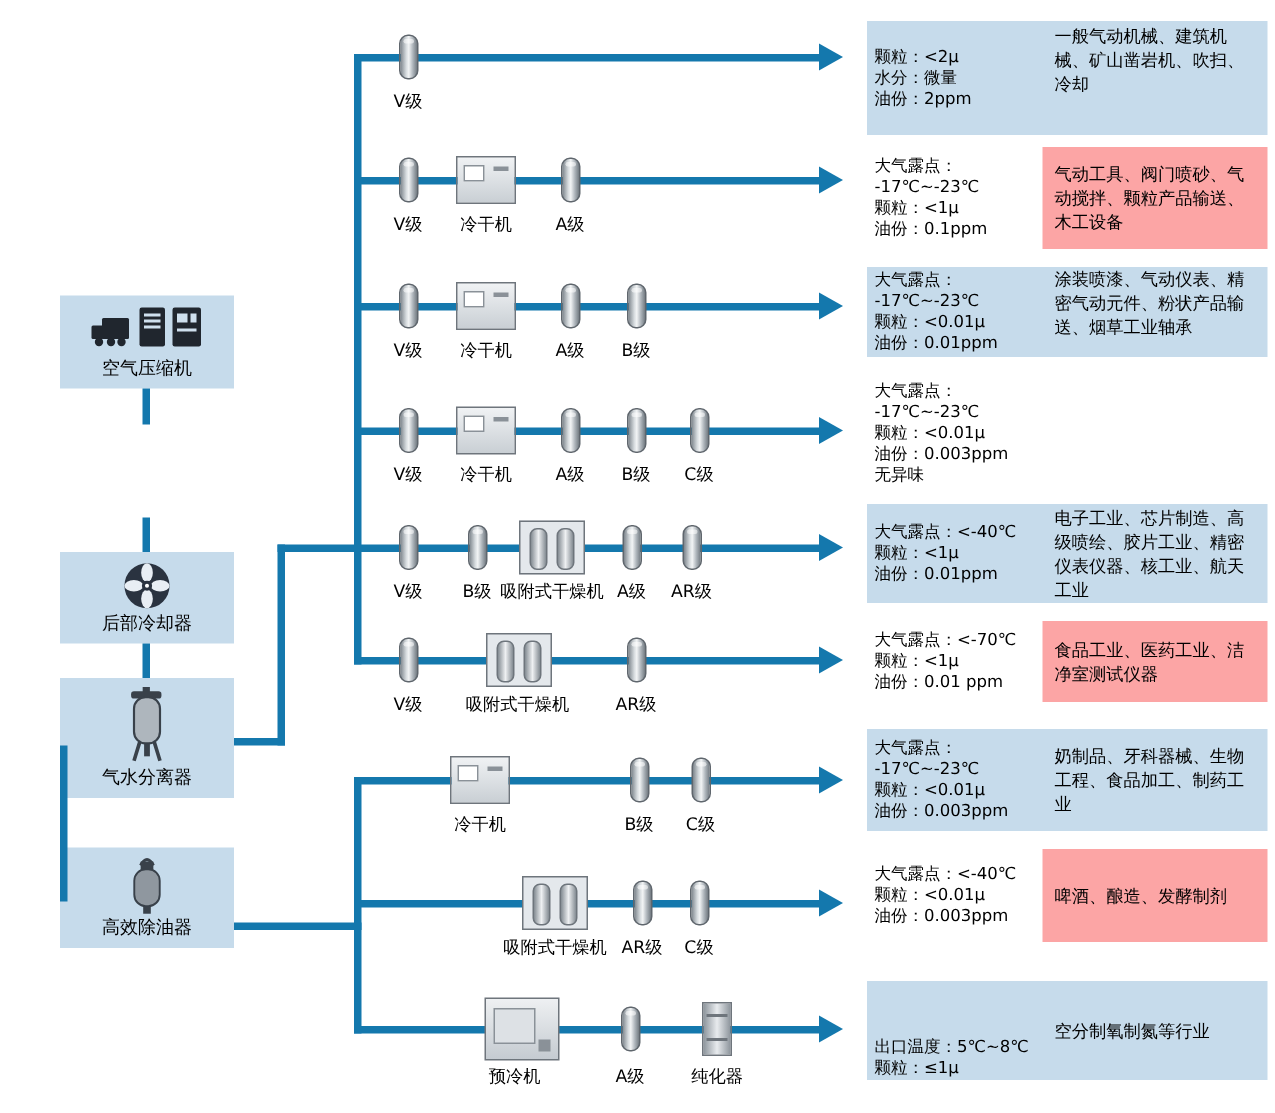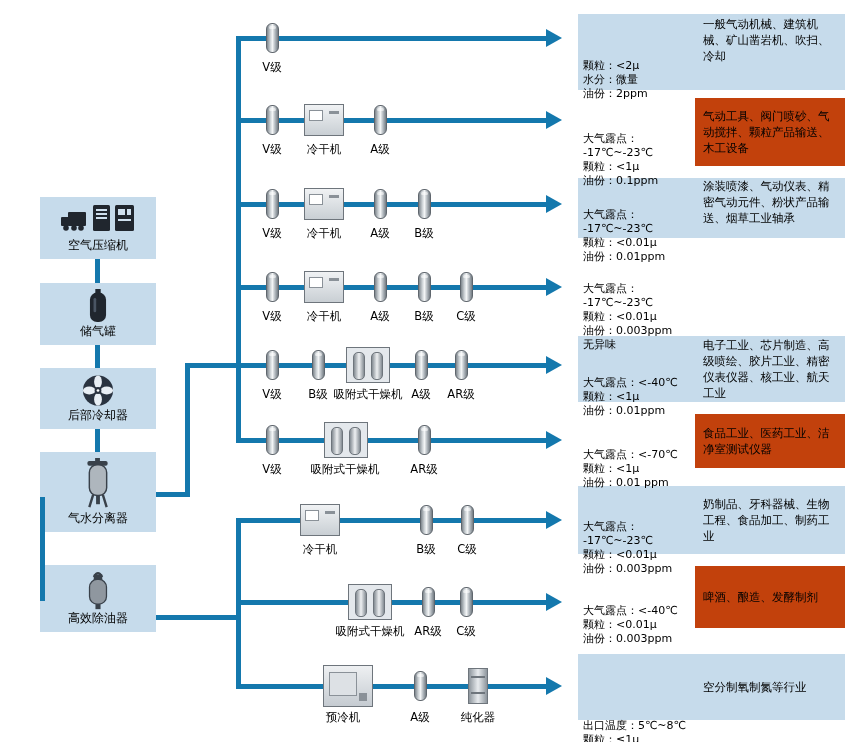"颗粒：<2μ" .specs { margin-top: 28px -> none }
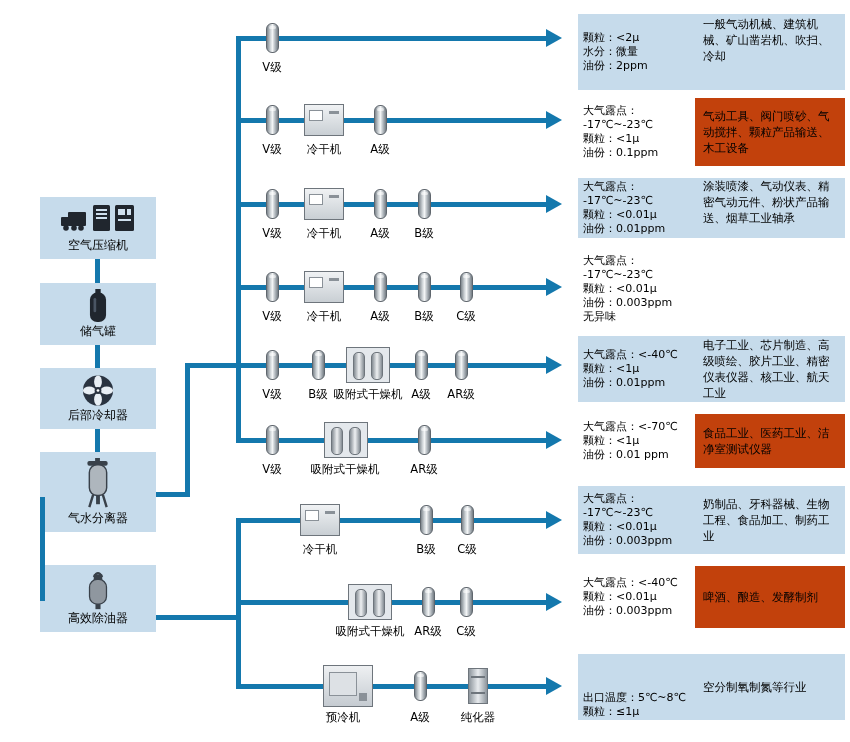"气动工具、阀门喷砂、气动搅拌、颗粒产品输送、木工设备" .app.panelbg { background: #c2410c -> #fca5a5 }
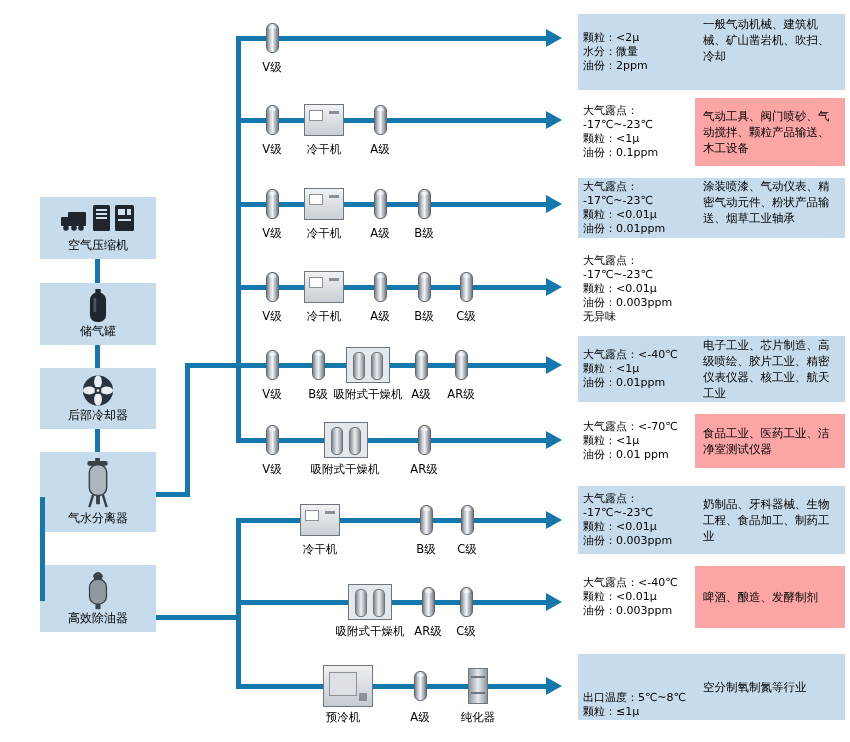"储气罐" div.equip { html: <div> <svg> <rect></rect> <rect></rect> <rect></rect> </svg> <div>储气罐</div> </div> -> none }
